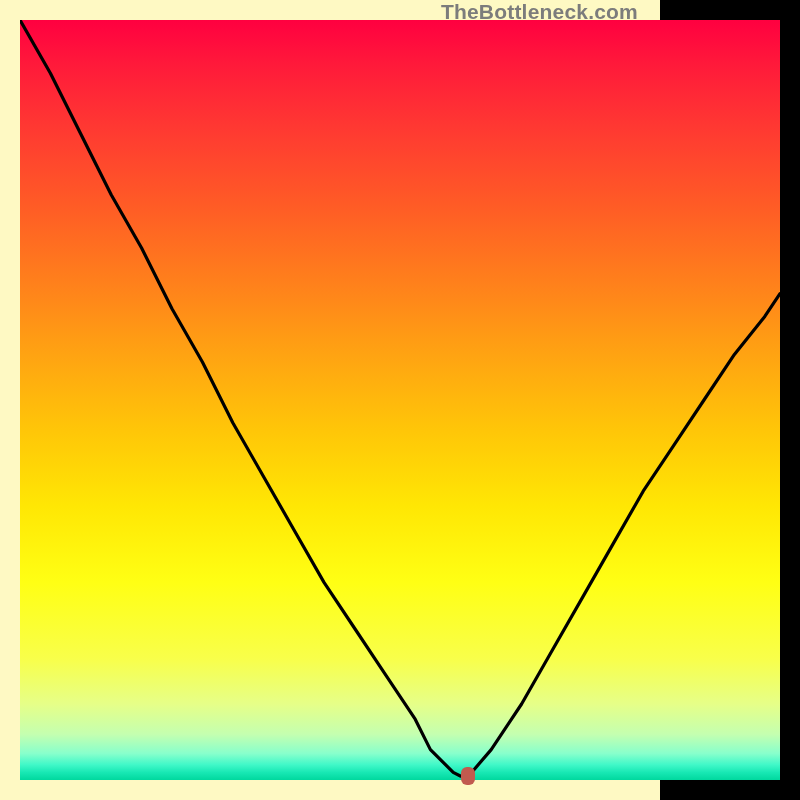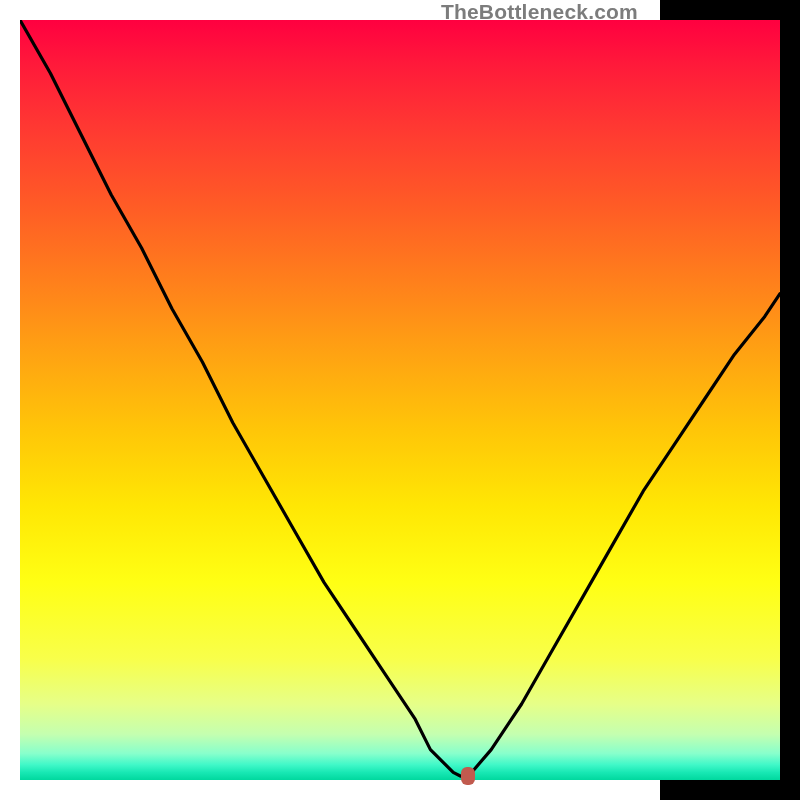"TheBottleneck.com" .frame { background: #ffffff -> #fef9c3 }
